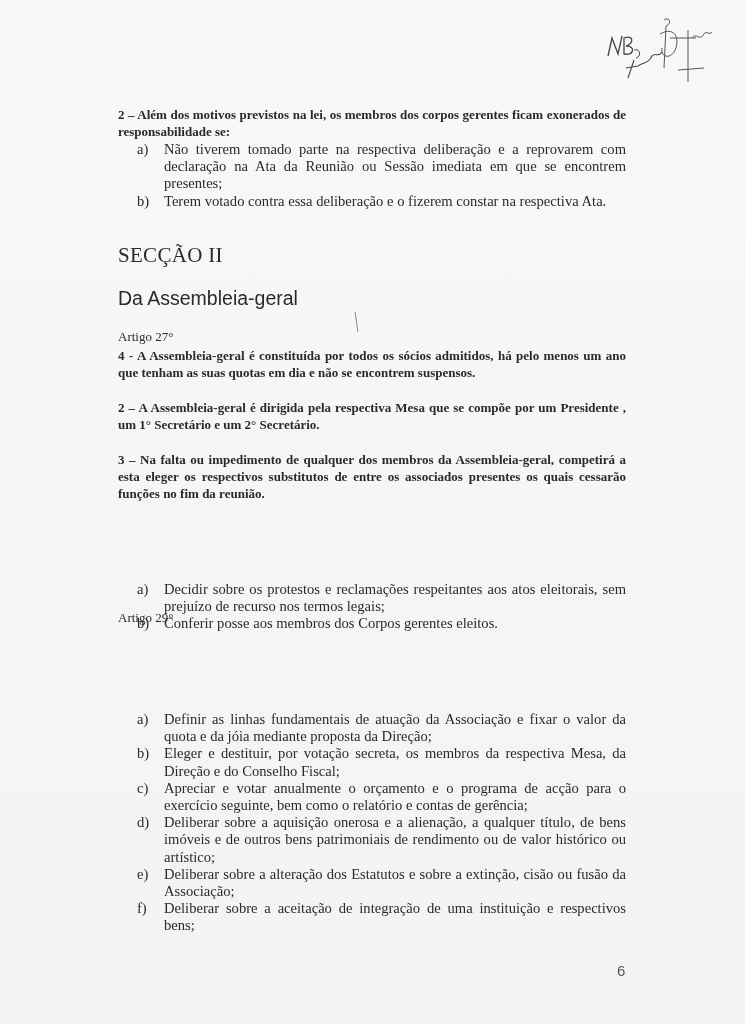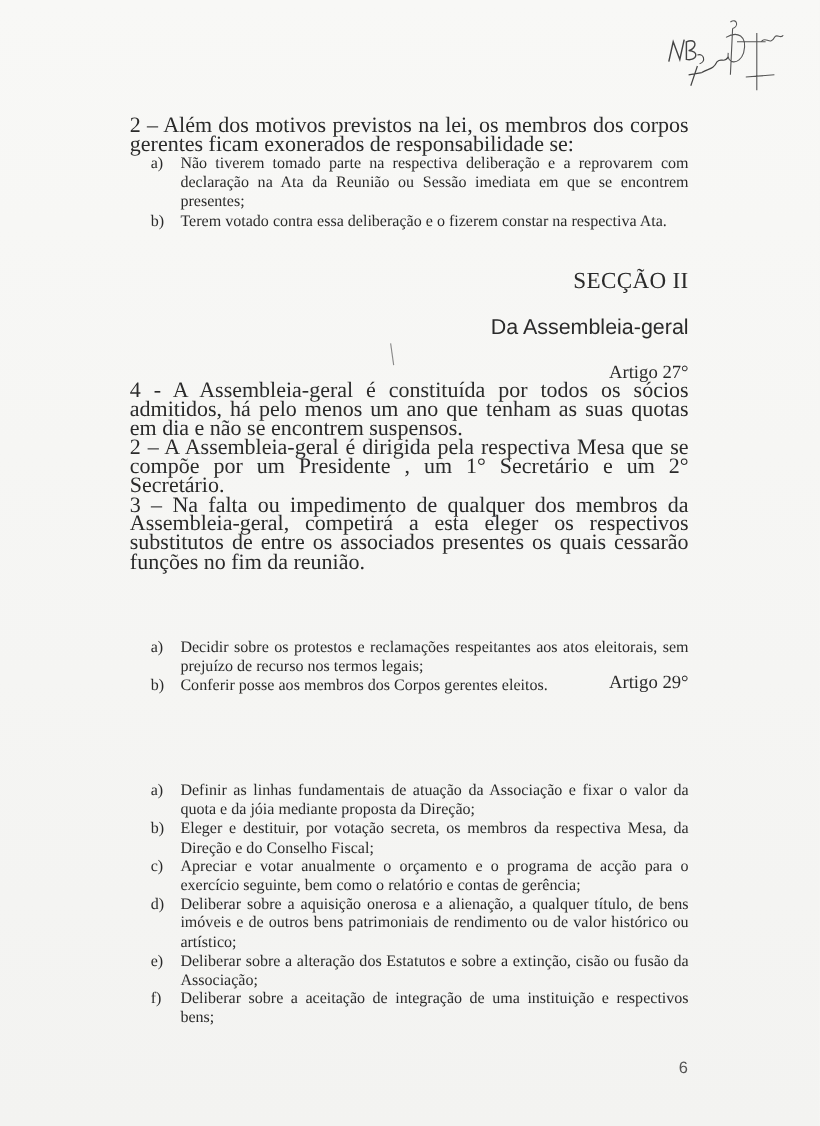"2 – Além dos motivos" .txt { font-size: 20px -> 13px; font-weight: none -> bold }
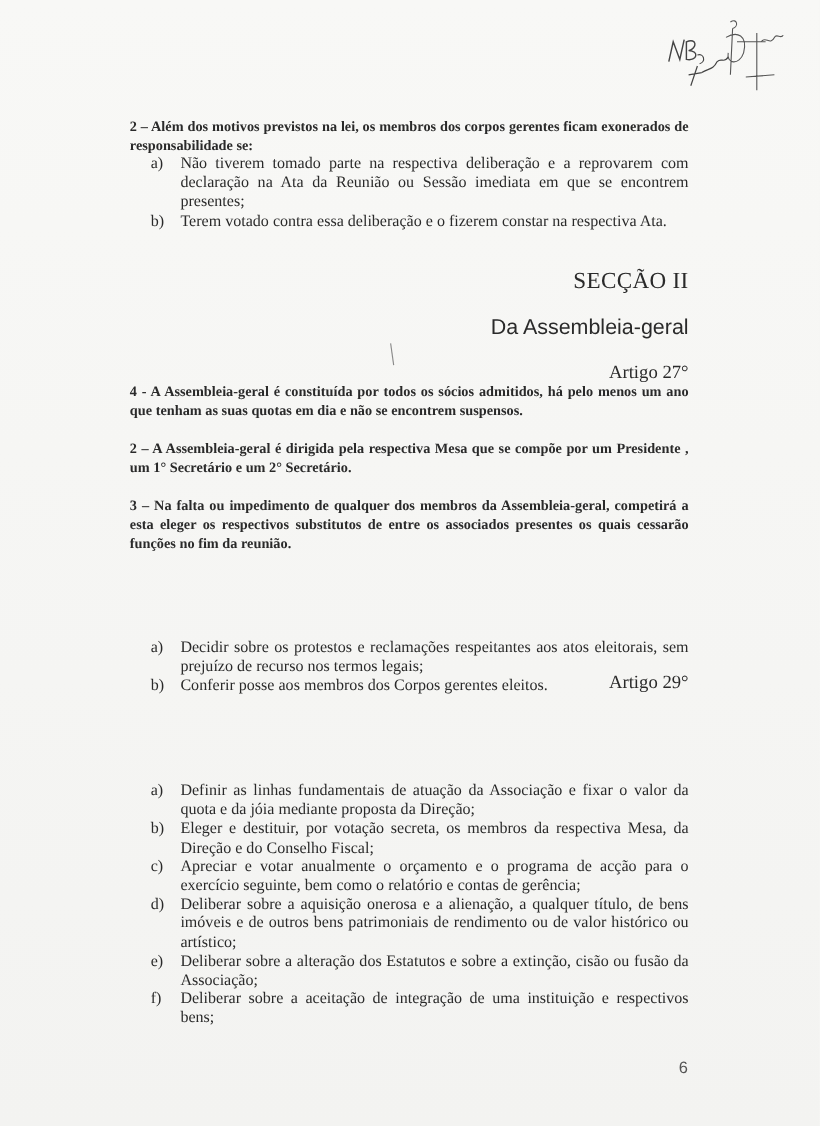"SECÇÃO II" .center { text-align: right -> left }
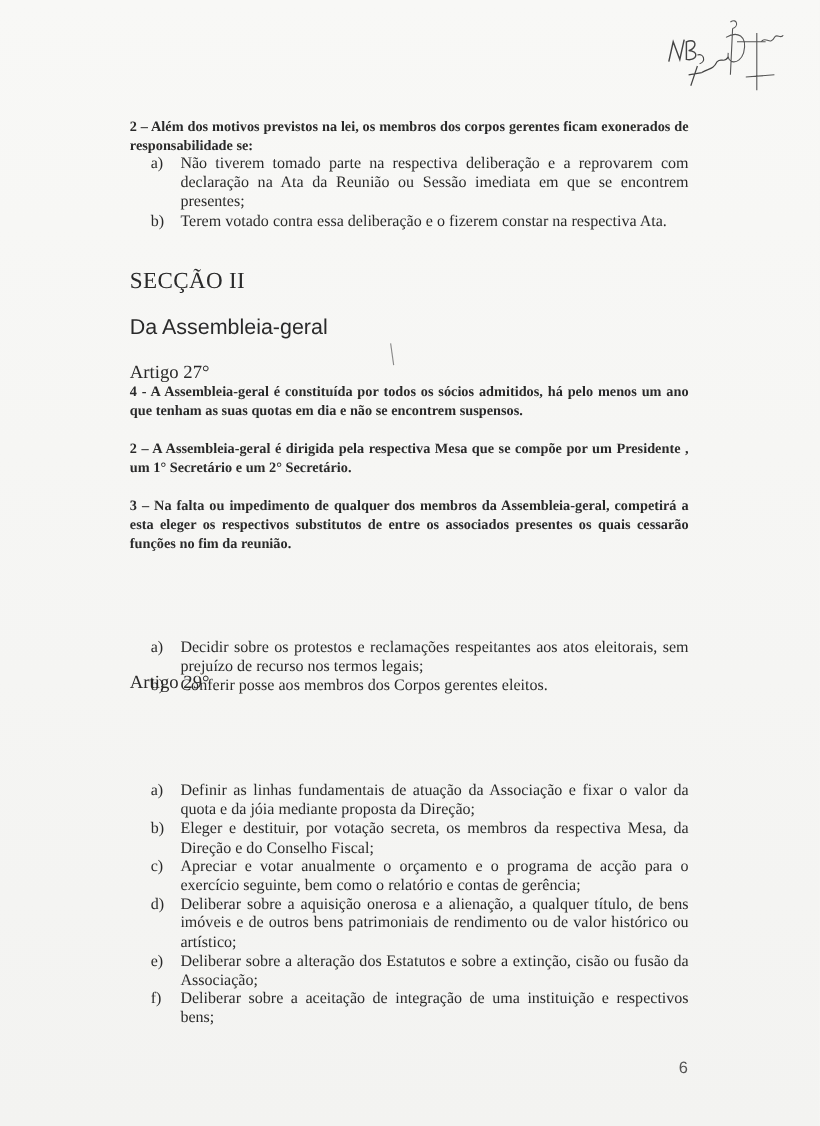"Artigo 27°" .art { font-size: 17px -> 13px }
